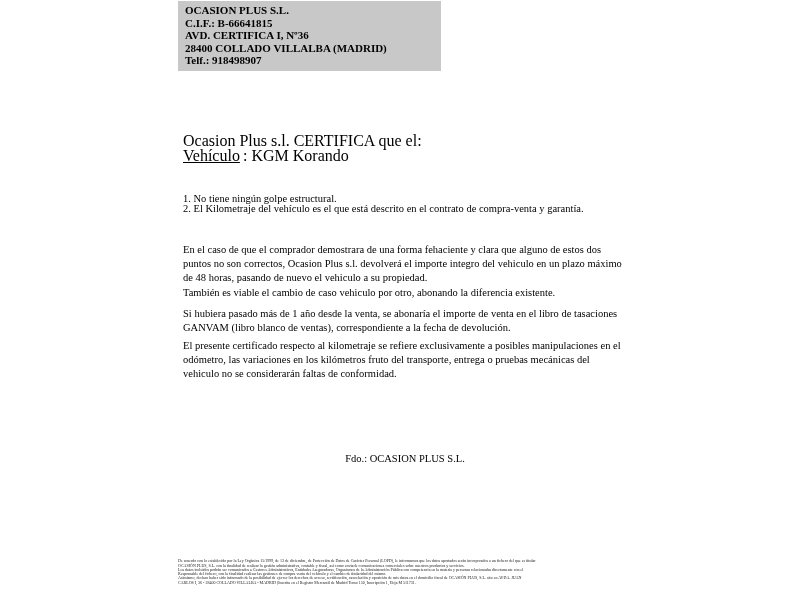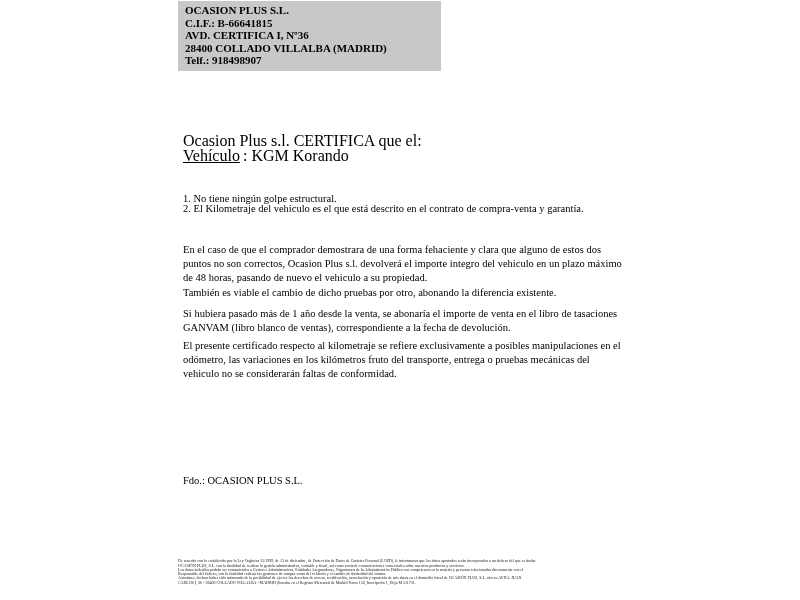"También es viable el cambio" div.body-text { text: dicho pruebas -> caso vehiculo }
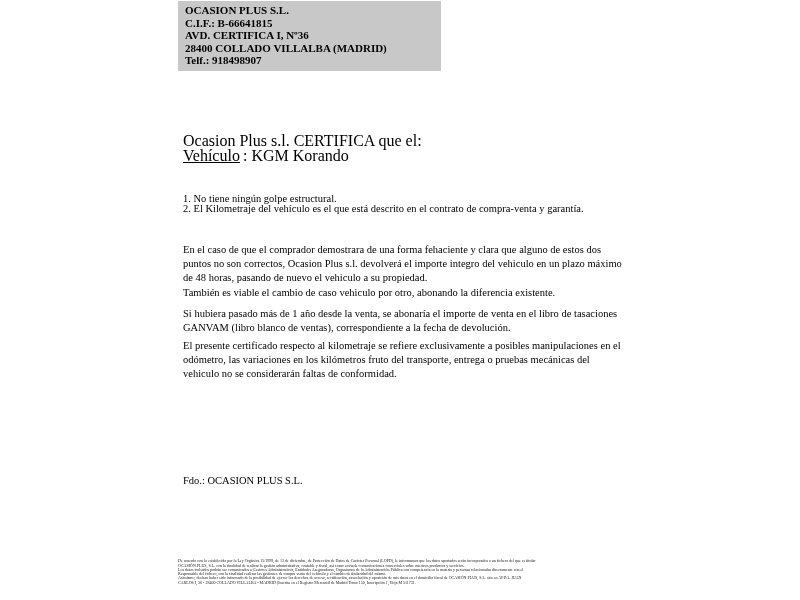"Fdo.: OCASION PLUS S.L." .sig { text-align: none -> center; top: 474px -> 452px }
